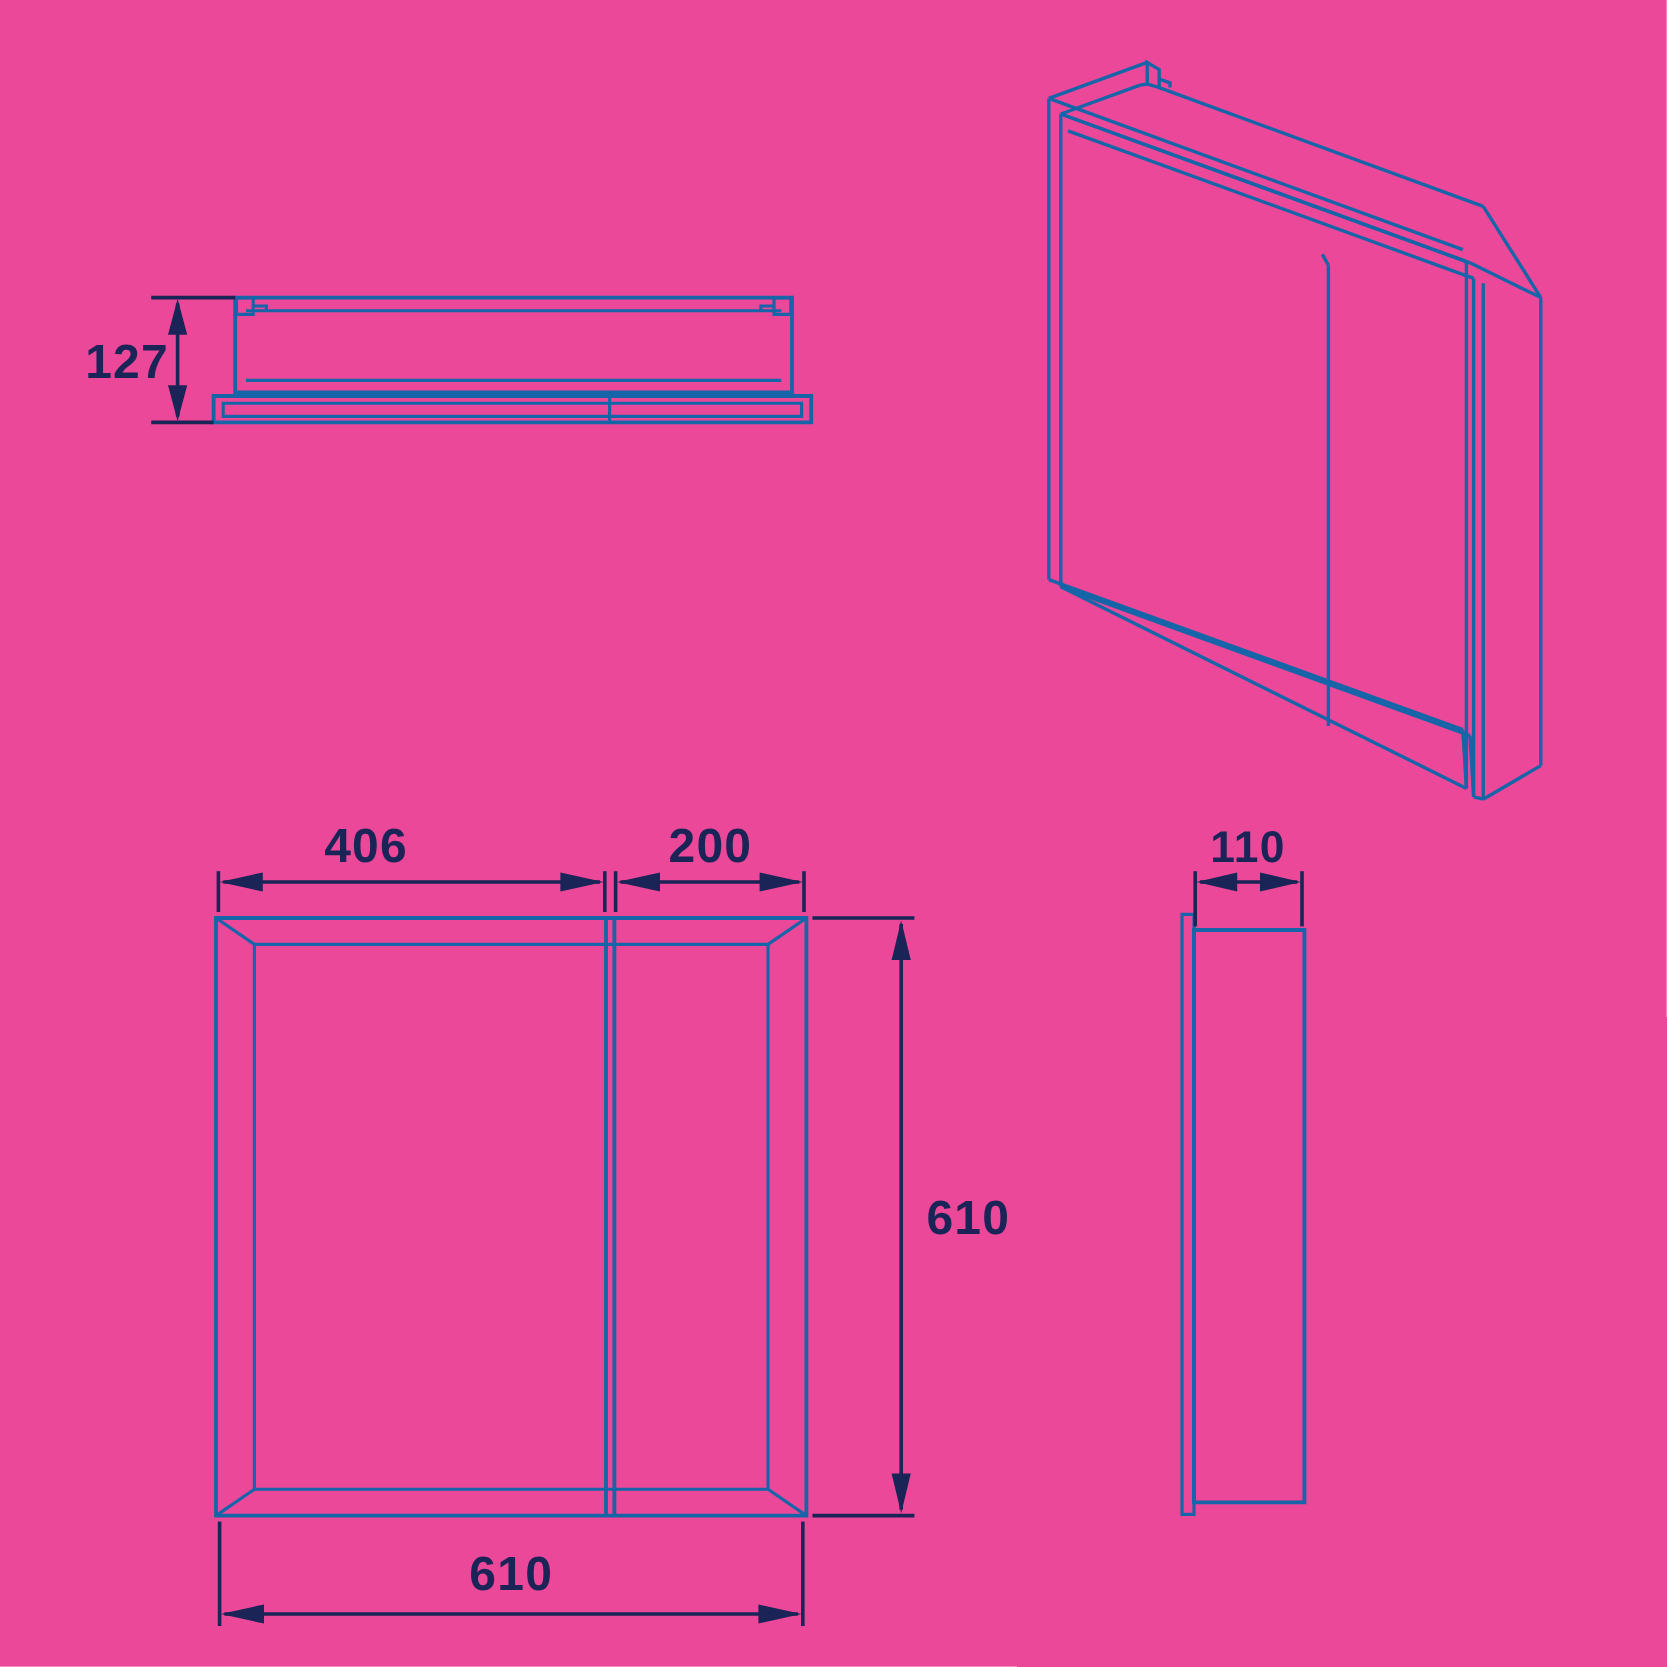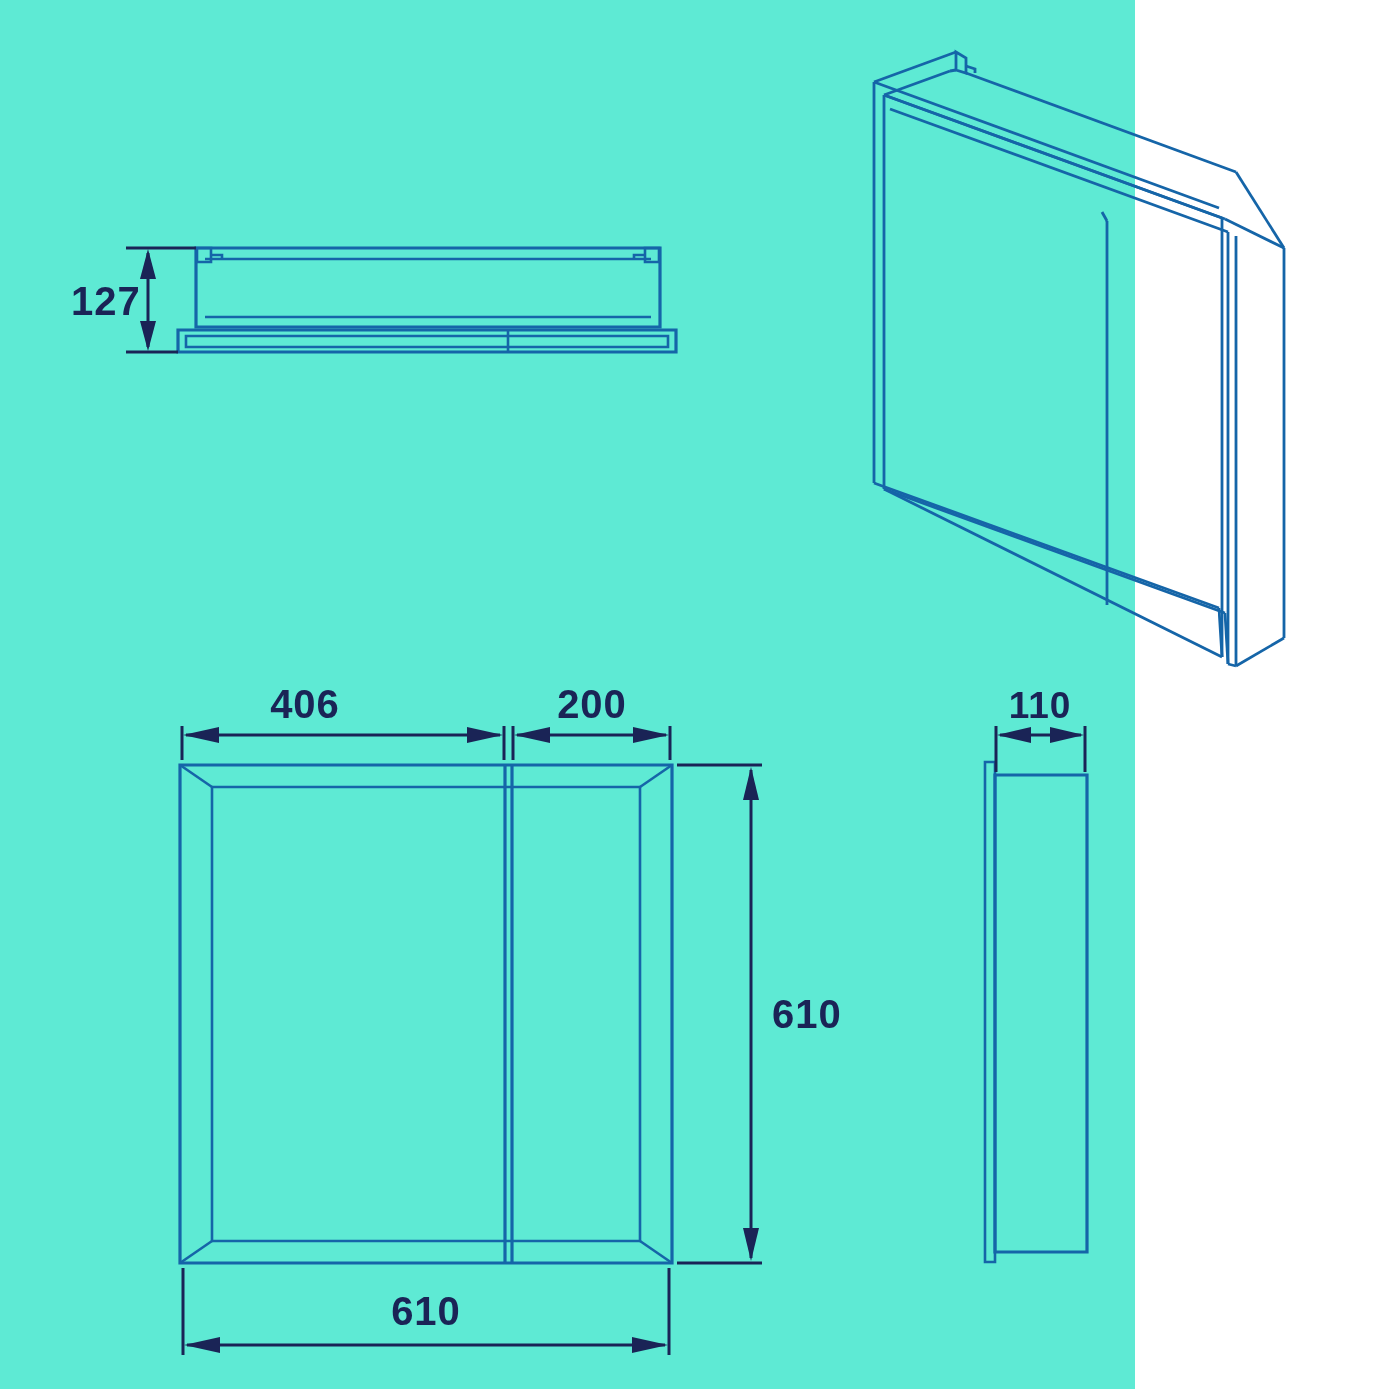"127" #drawing-root { background: #5eead4 -> #ec4899; width: 1135px -> 1389px }
